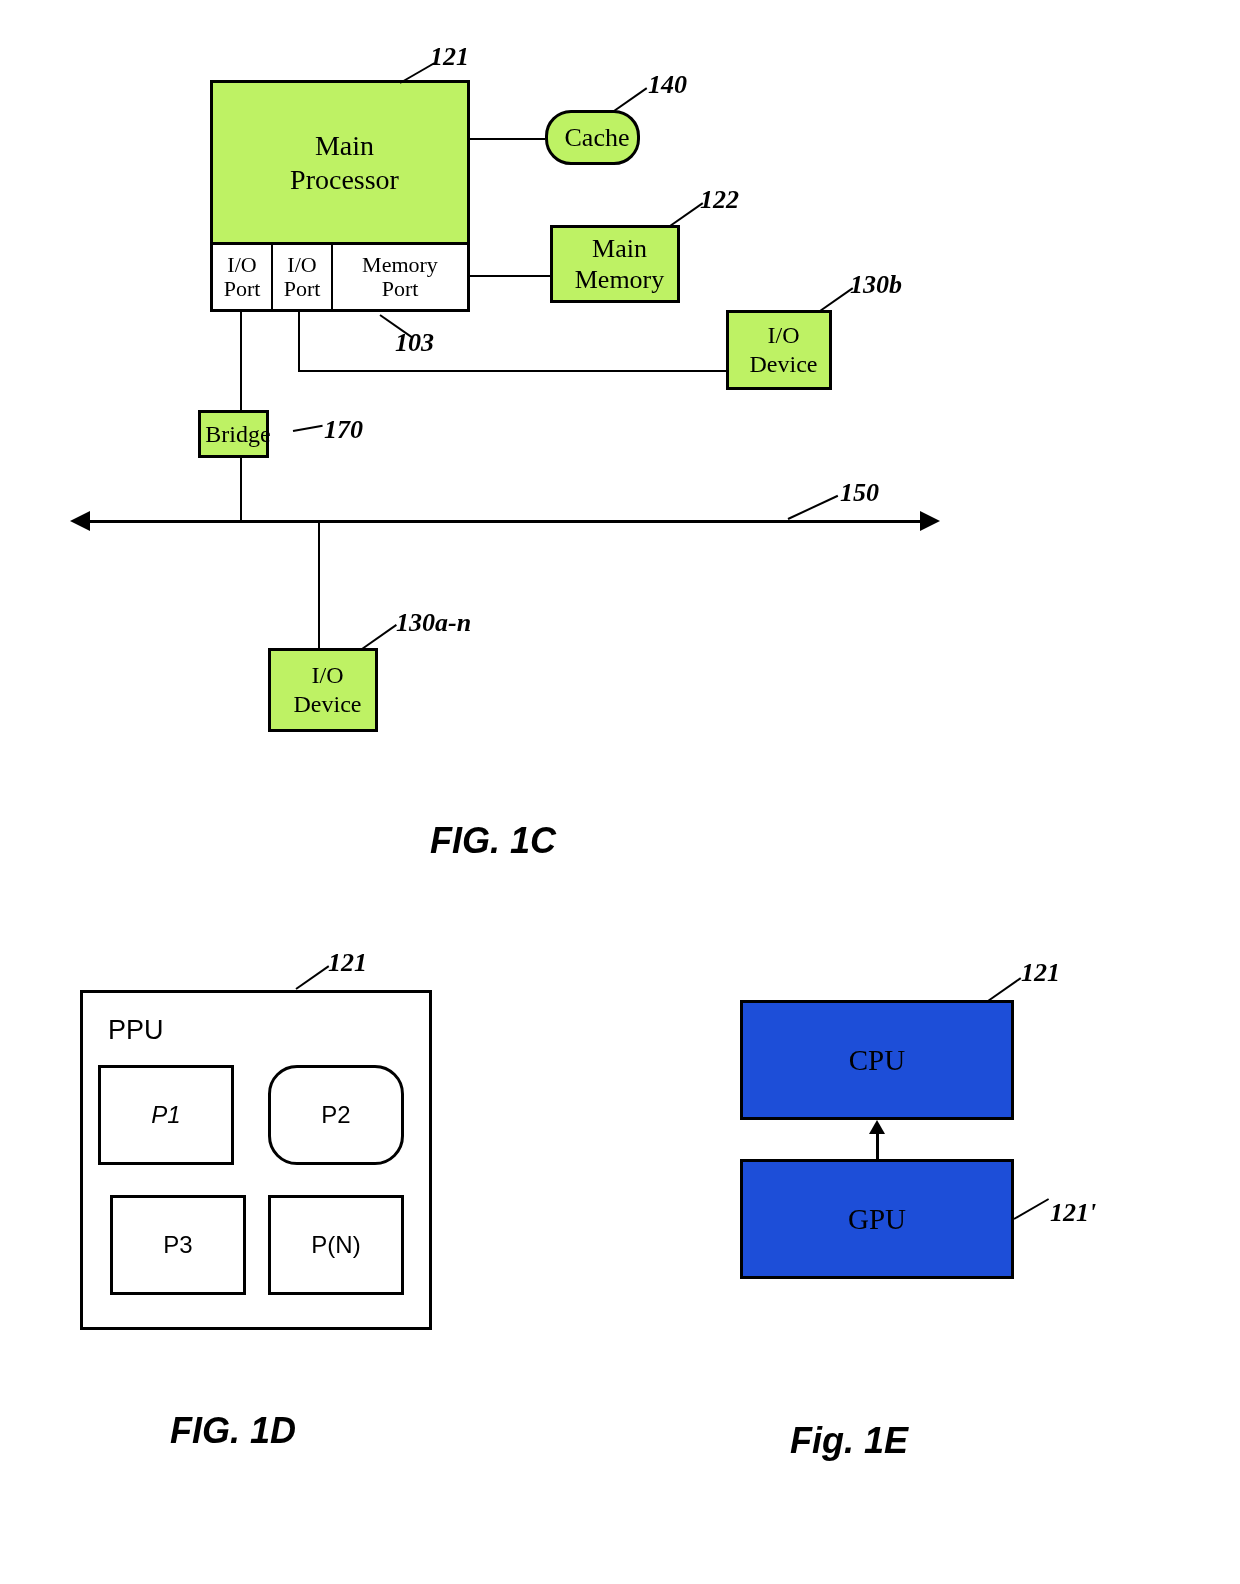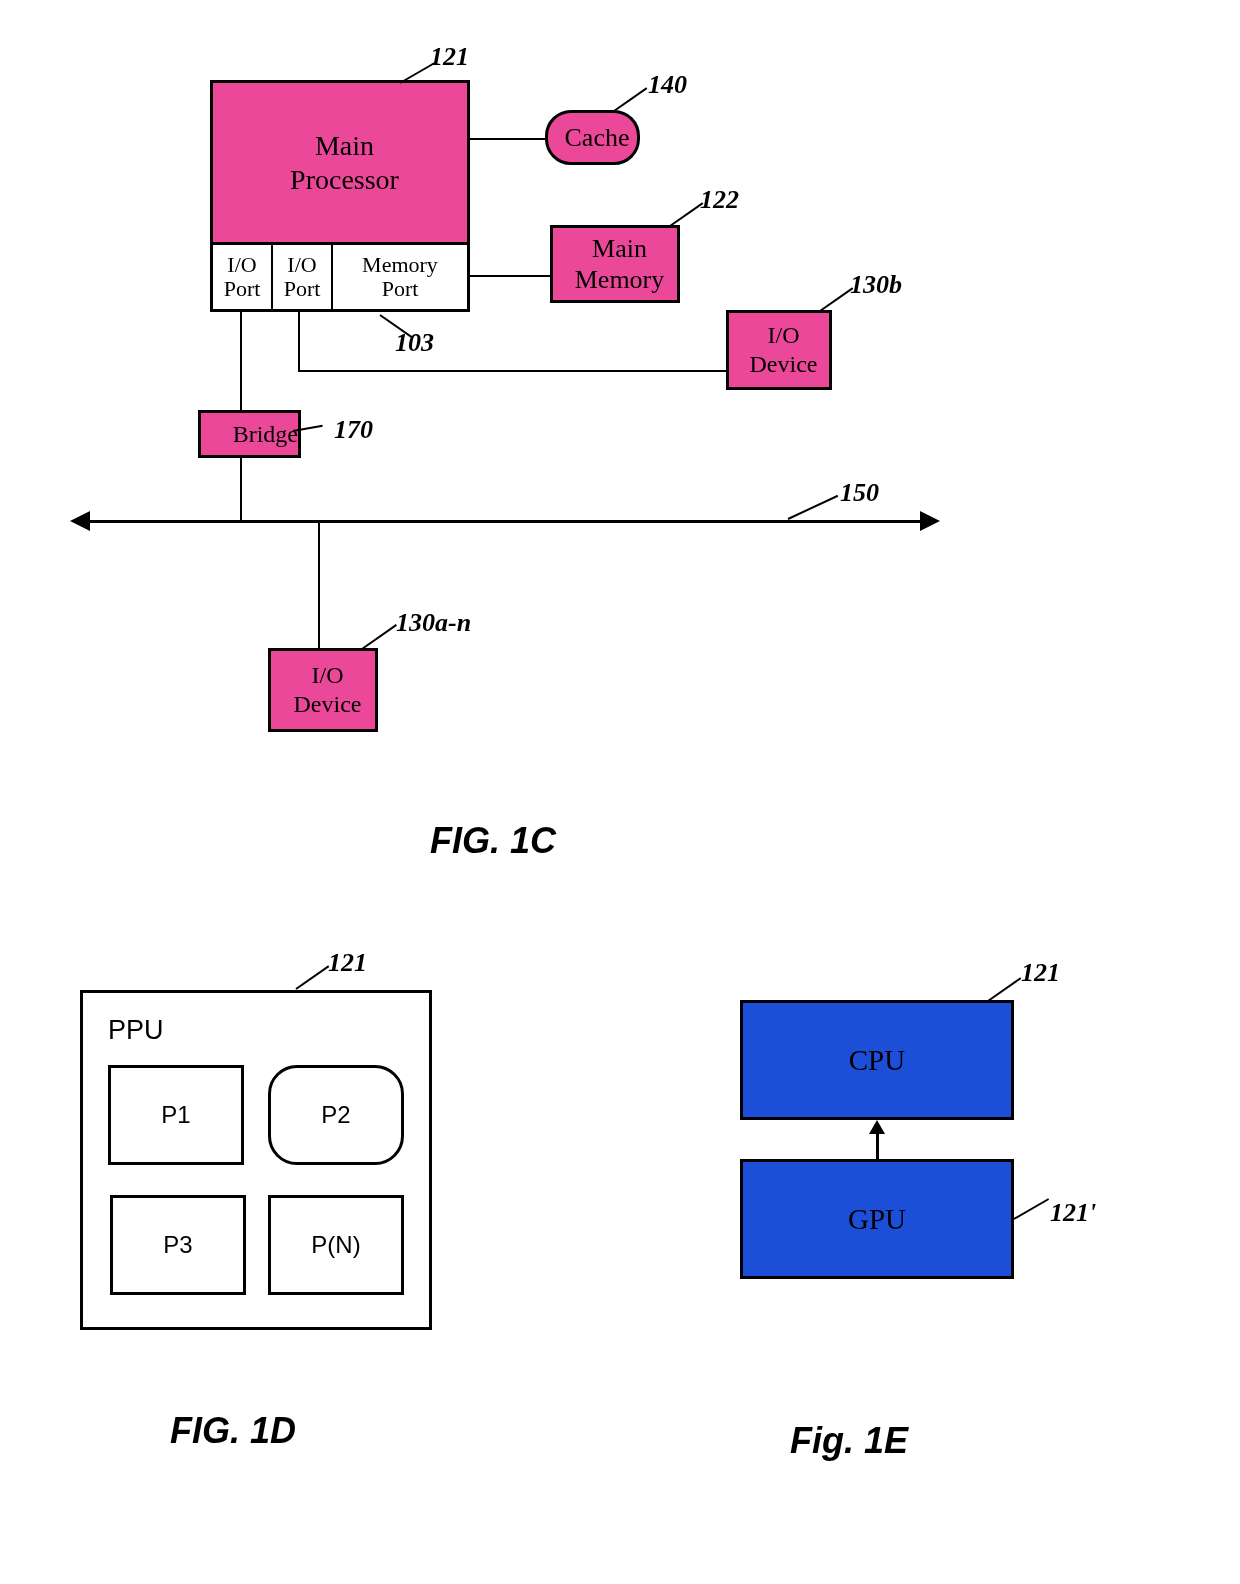"Main" .box { background: #ec4899 -> #bef264 }
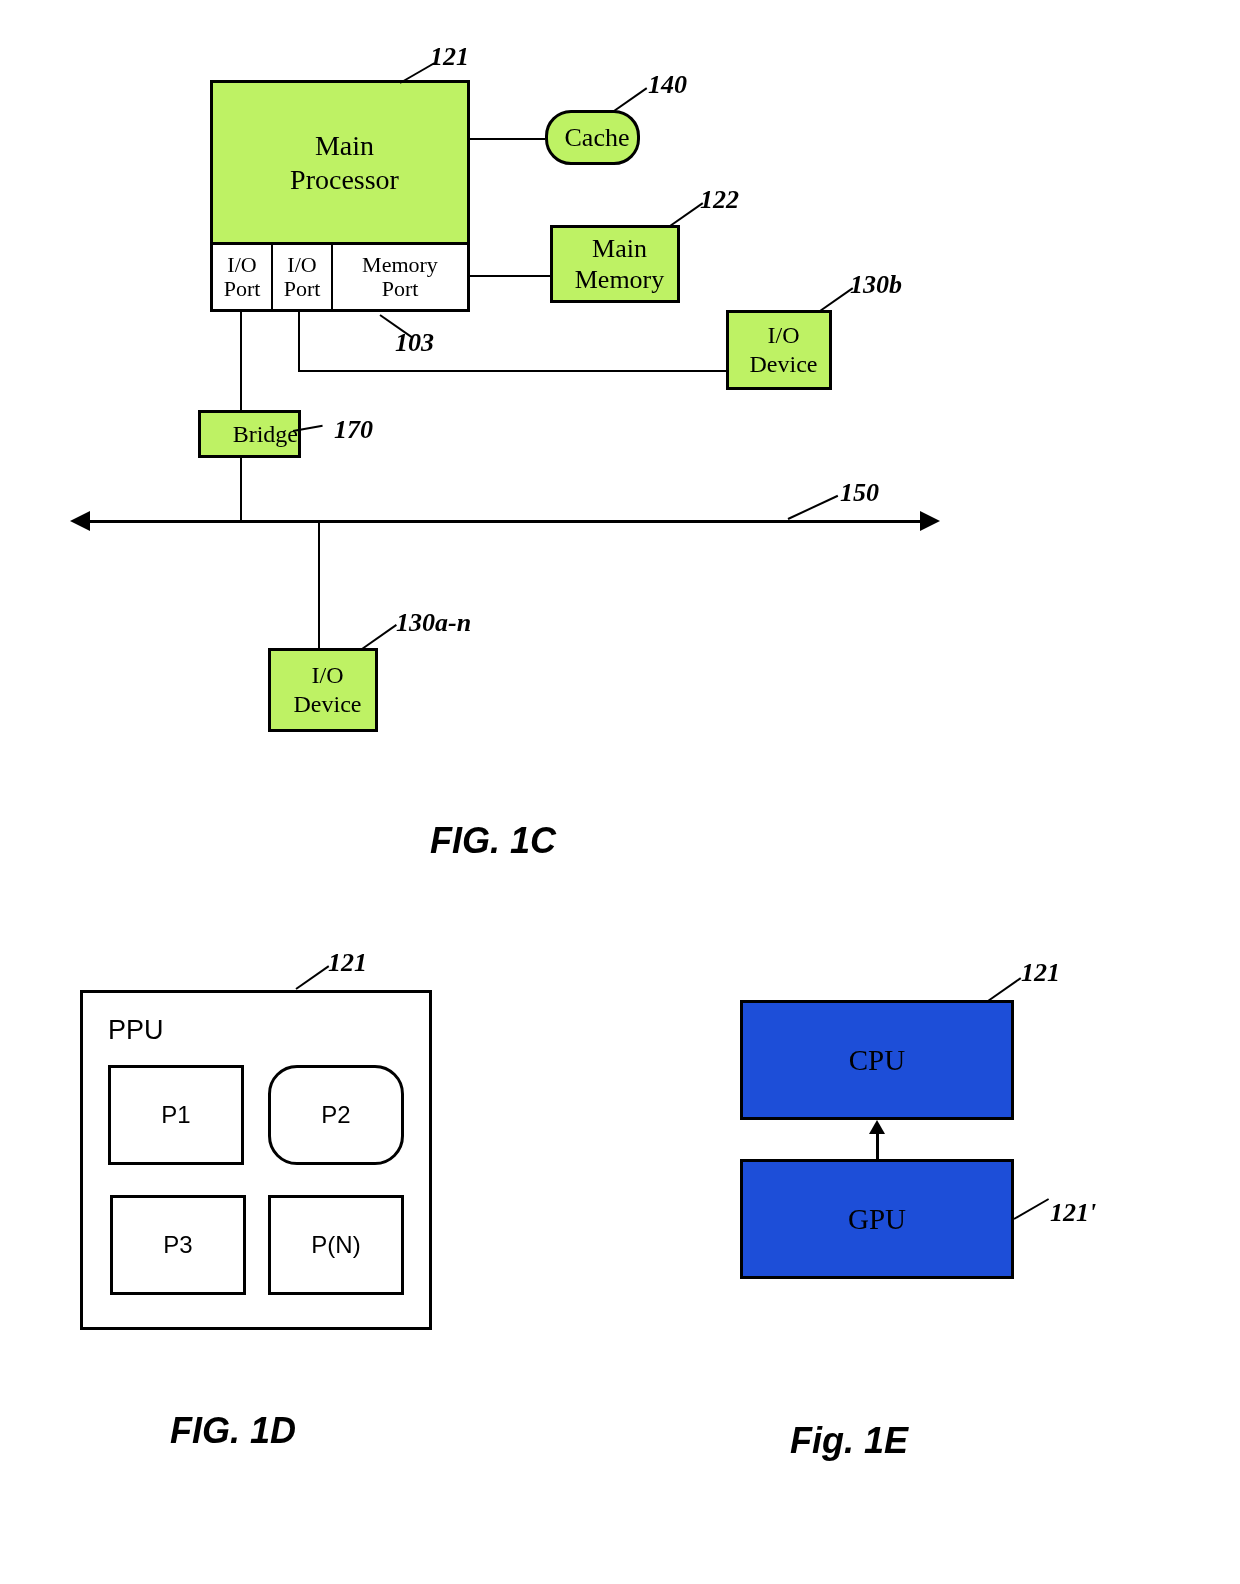"Bridge" div.box { justify-content: flex-end -> none; width: 103px -> 71px }
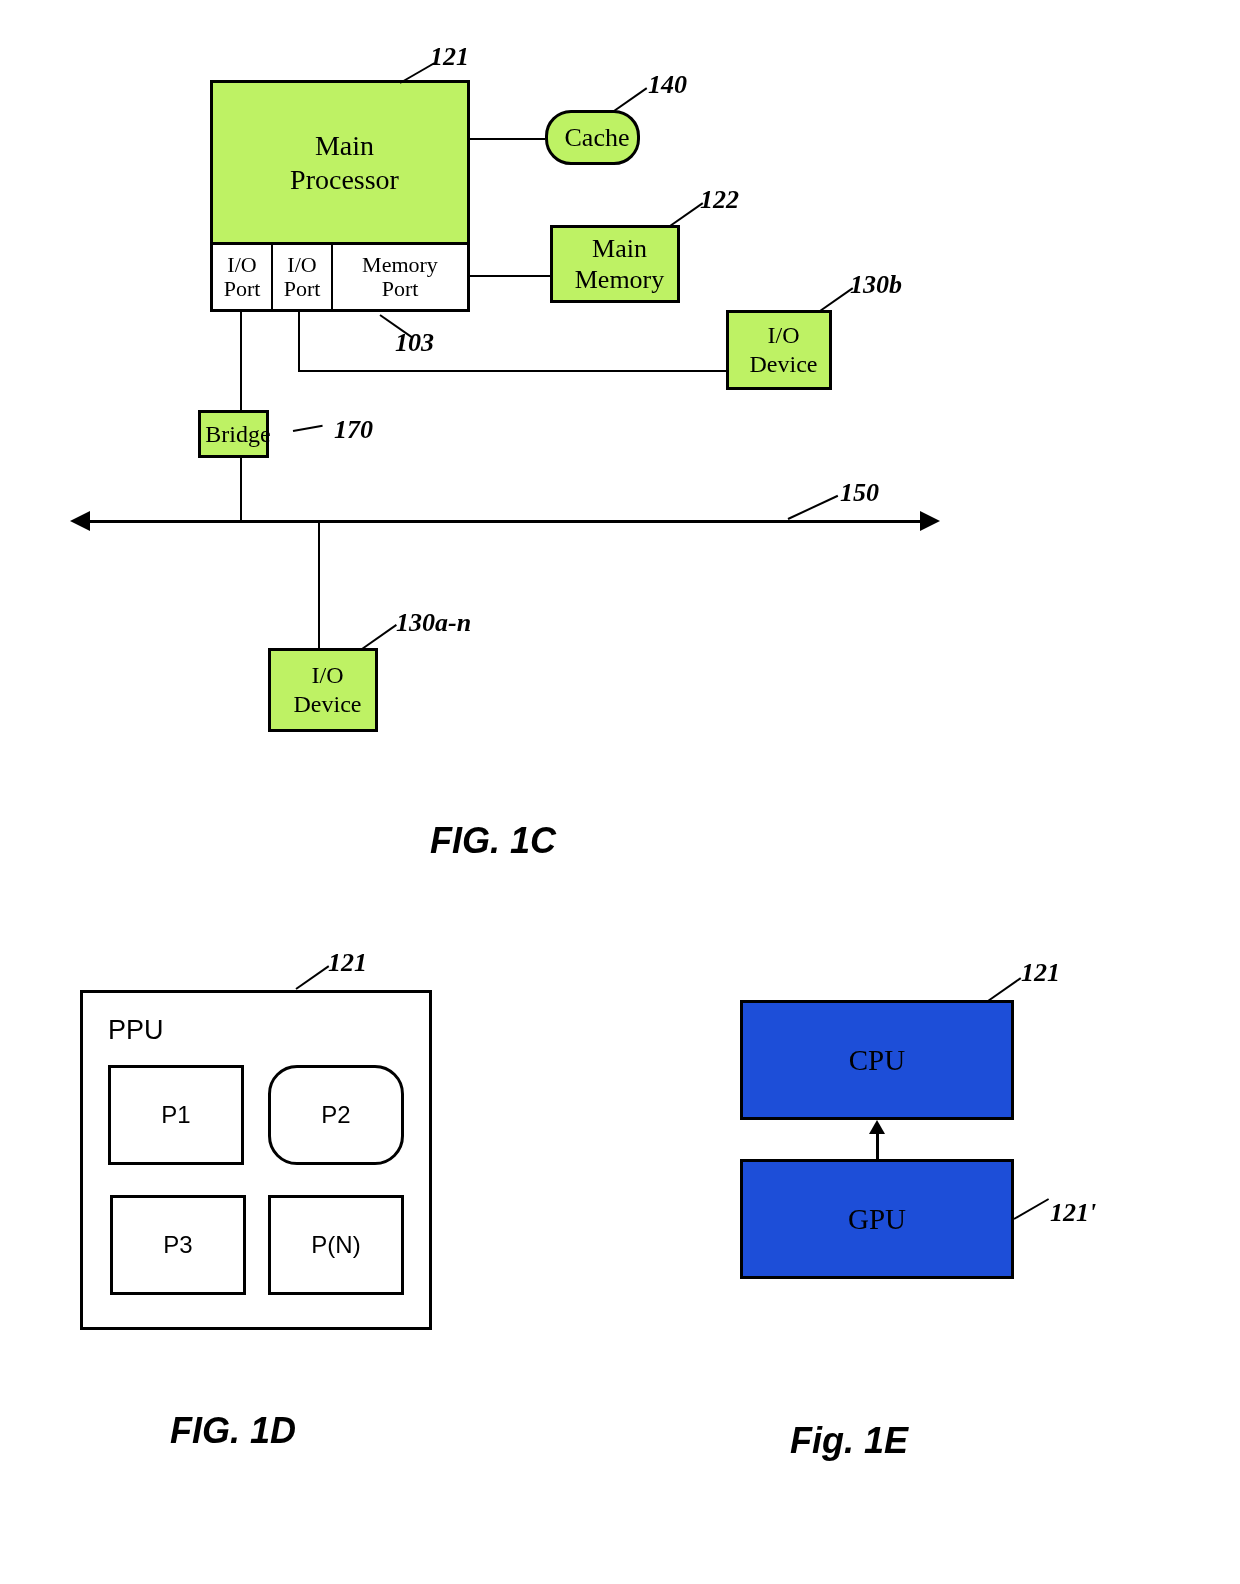"170" div.label { margin-left: 10px -> none }
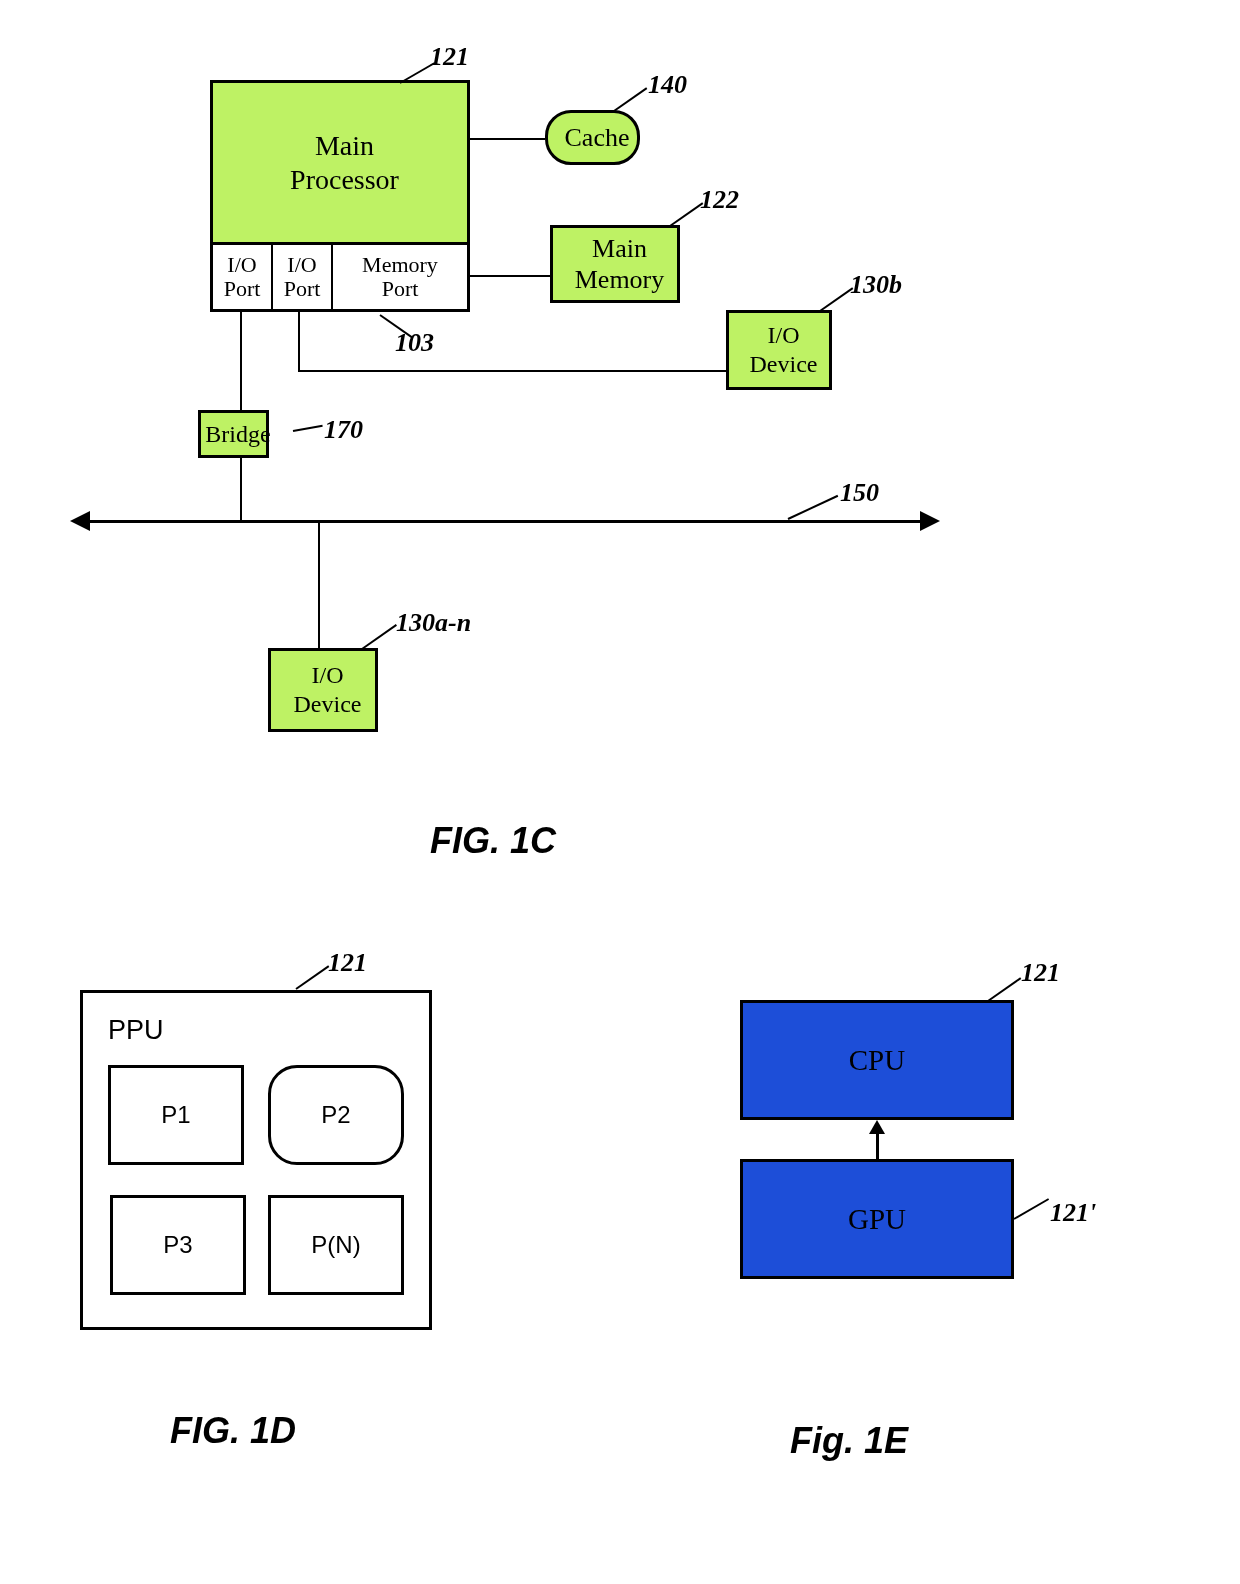"P1" div.ppu-cell { font-style: none -> italic; left: 108px -> 98px }
